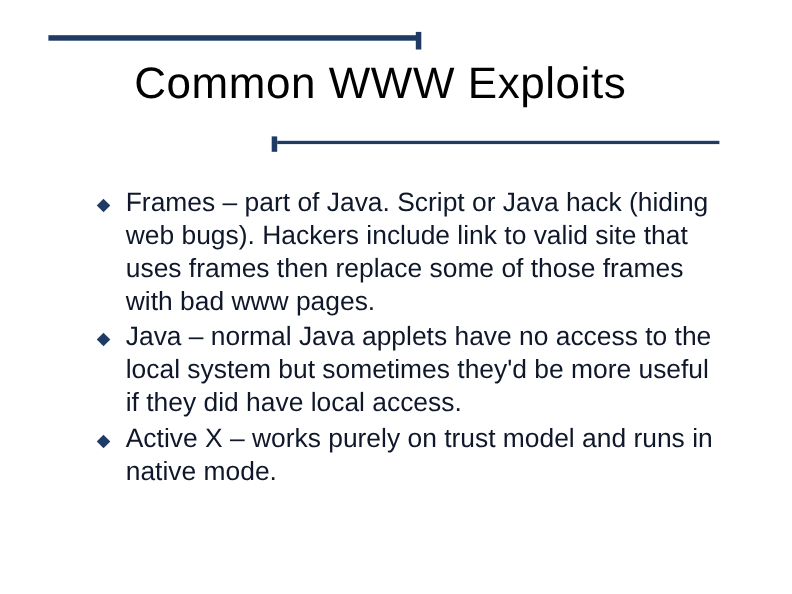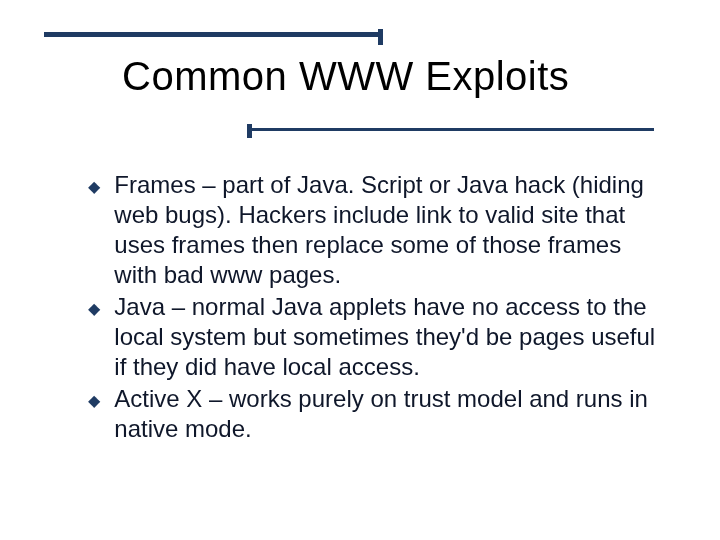"Java – normal Java applets" div.text { text: pages -> more }
